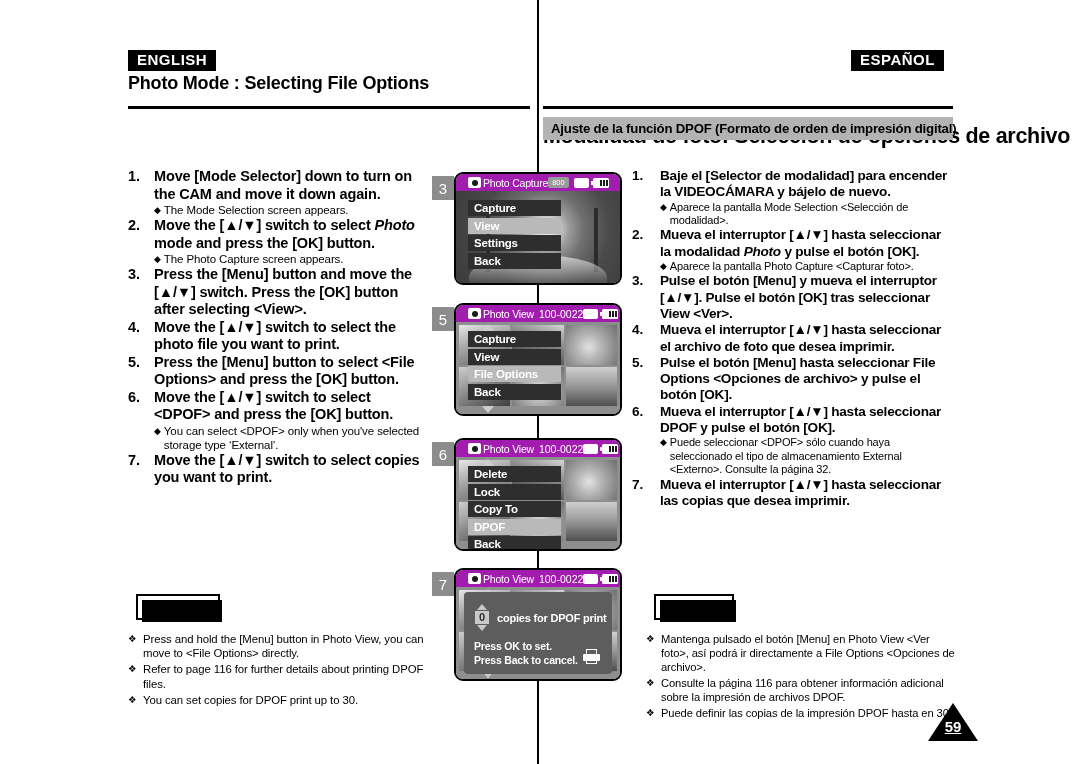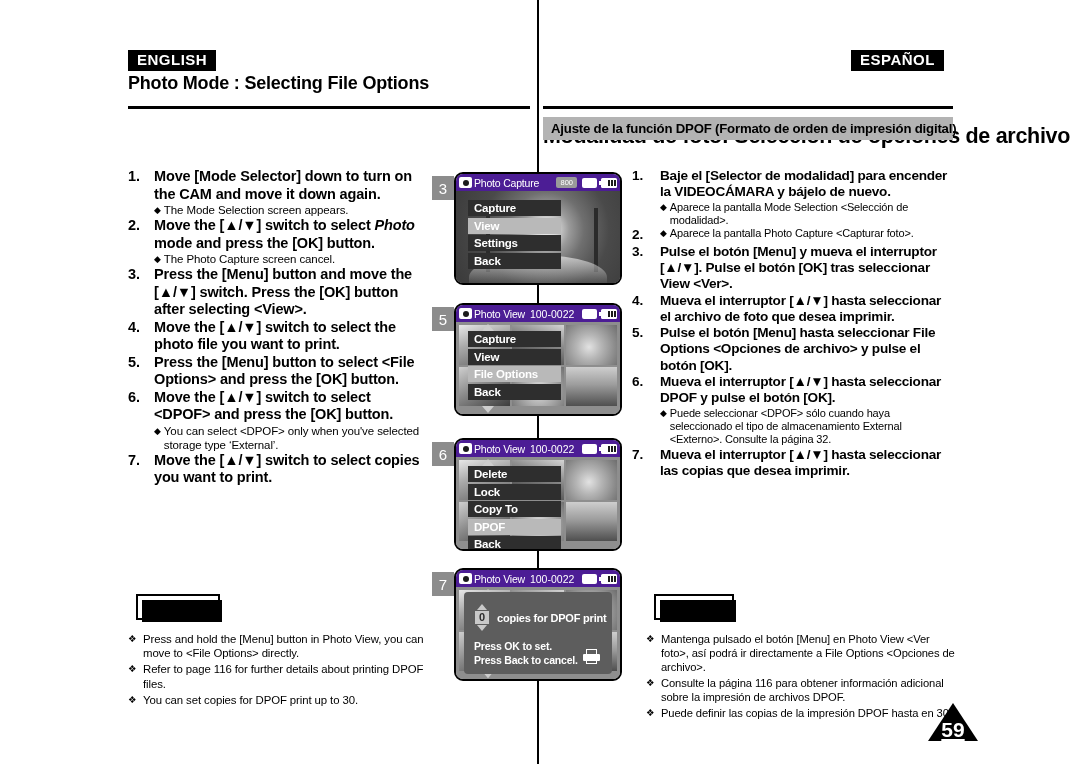"Photo Capture" .lcd-header { background: #4c1d95 -> #a21caf; padding: 0 3px -> 0 12px }
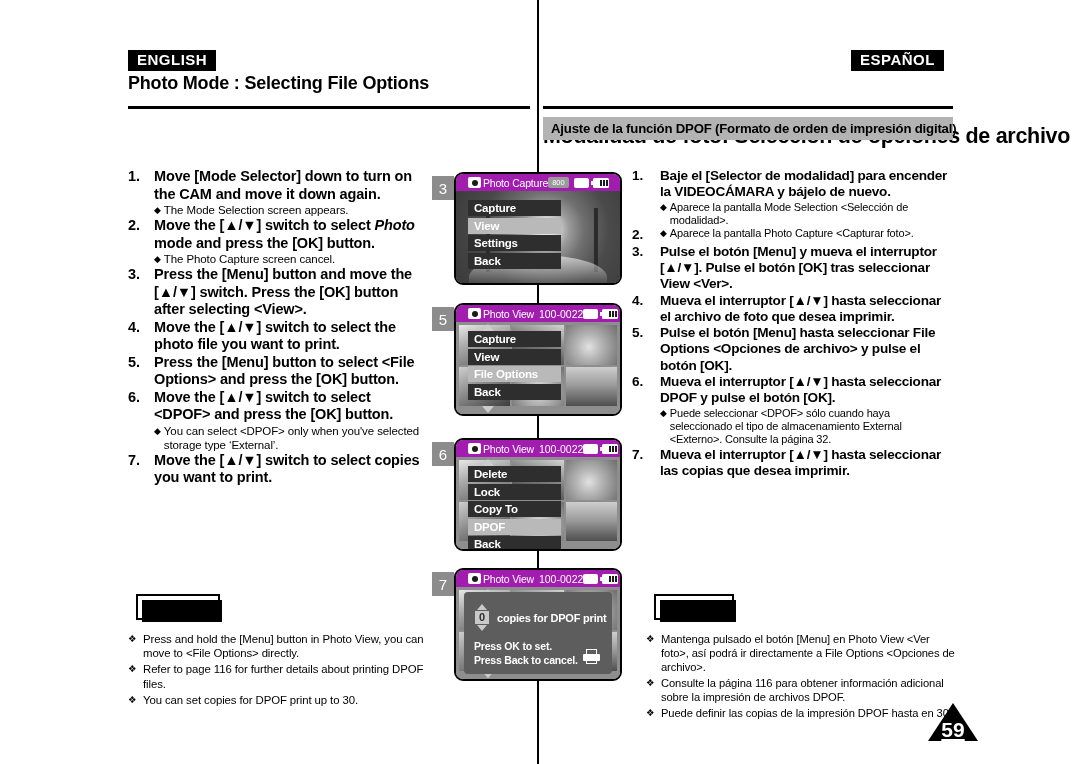"Mueva el interruptor [▲/▼] hasta seleccionar la" div.step-text { html: none -> <div>Mueva el interruptor [▲/▼] hasta seleccionar la modalidad <em>Photo</em> y pulse el botón [OK].</div> }
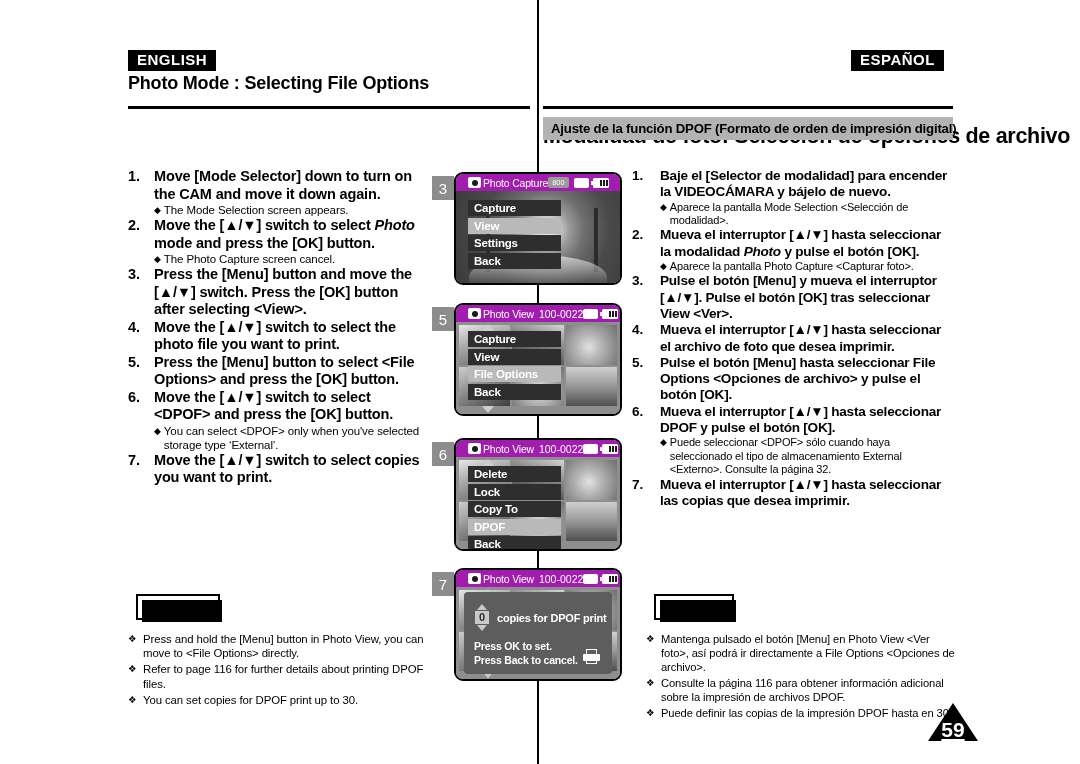"The Photo Capture screen cancel." span { text: cancel -> appears }
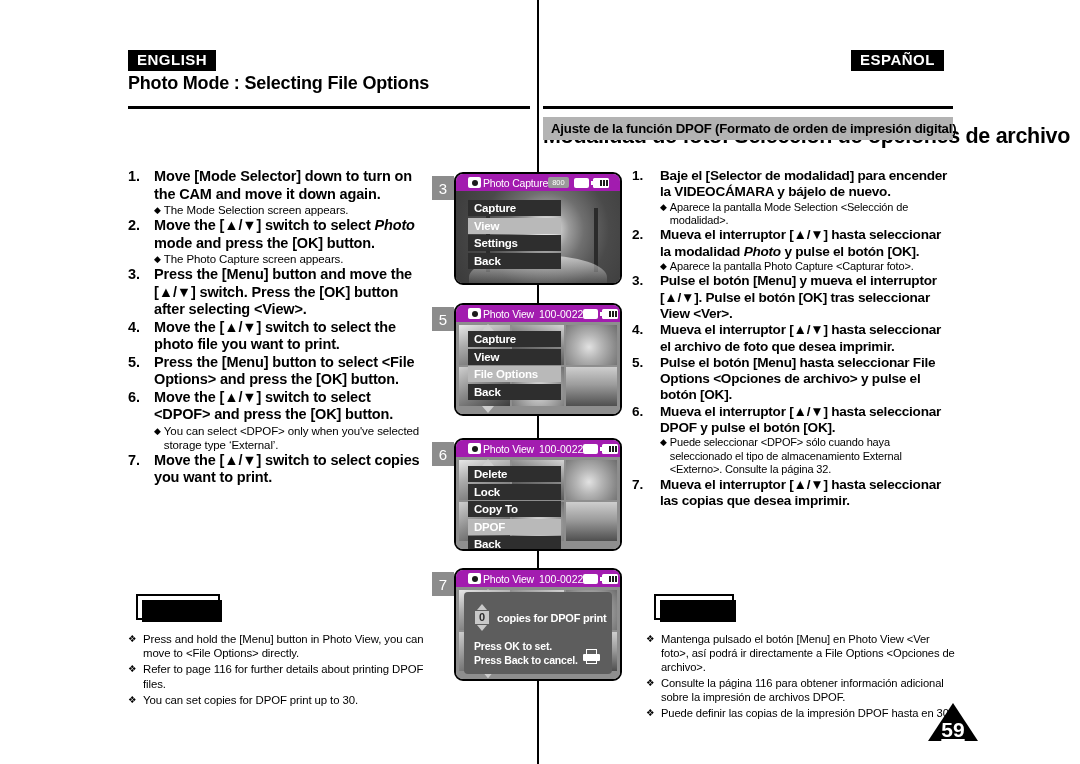"59" .page-badge-num { font-size: 21px -> 15px }
